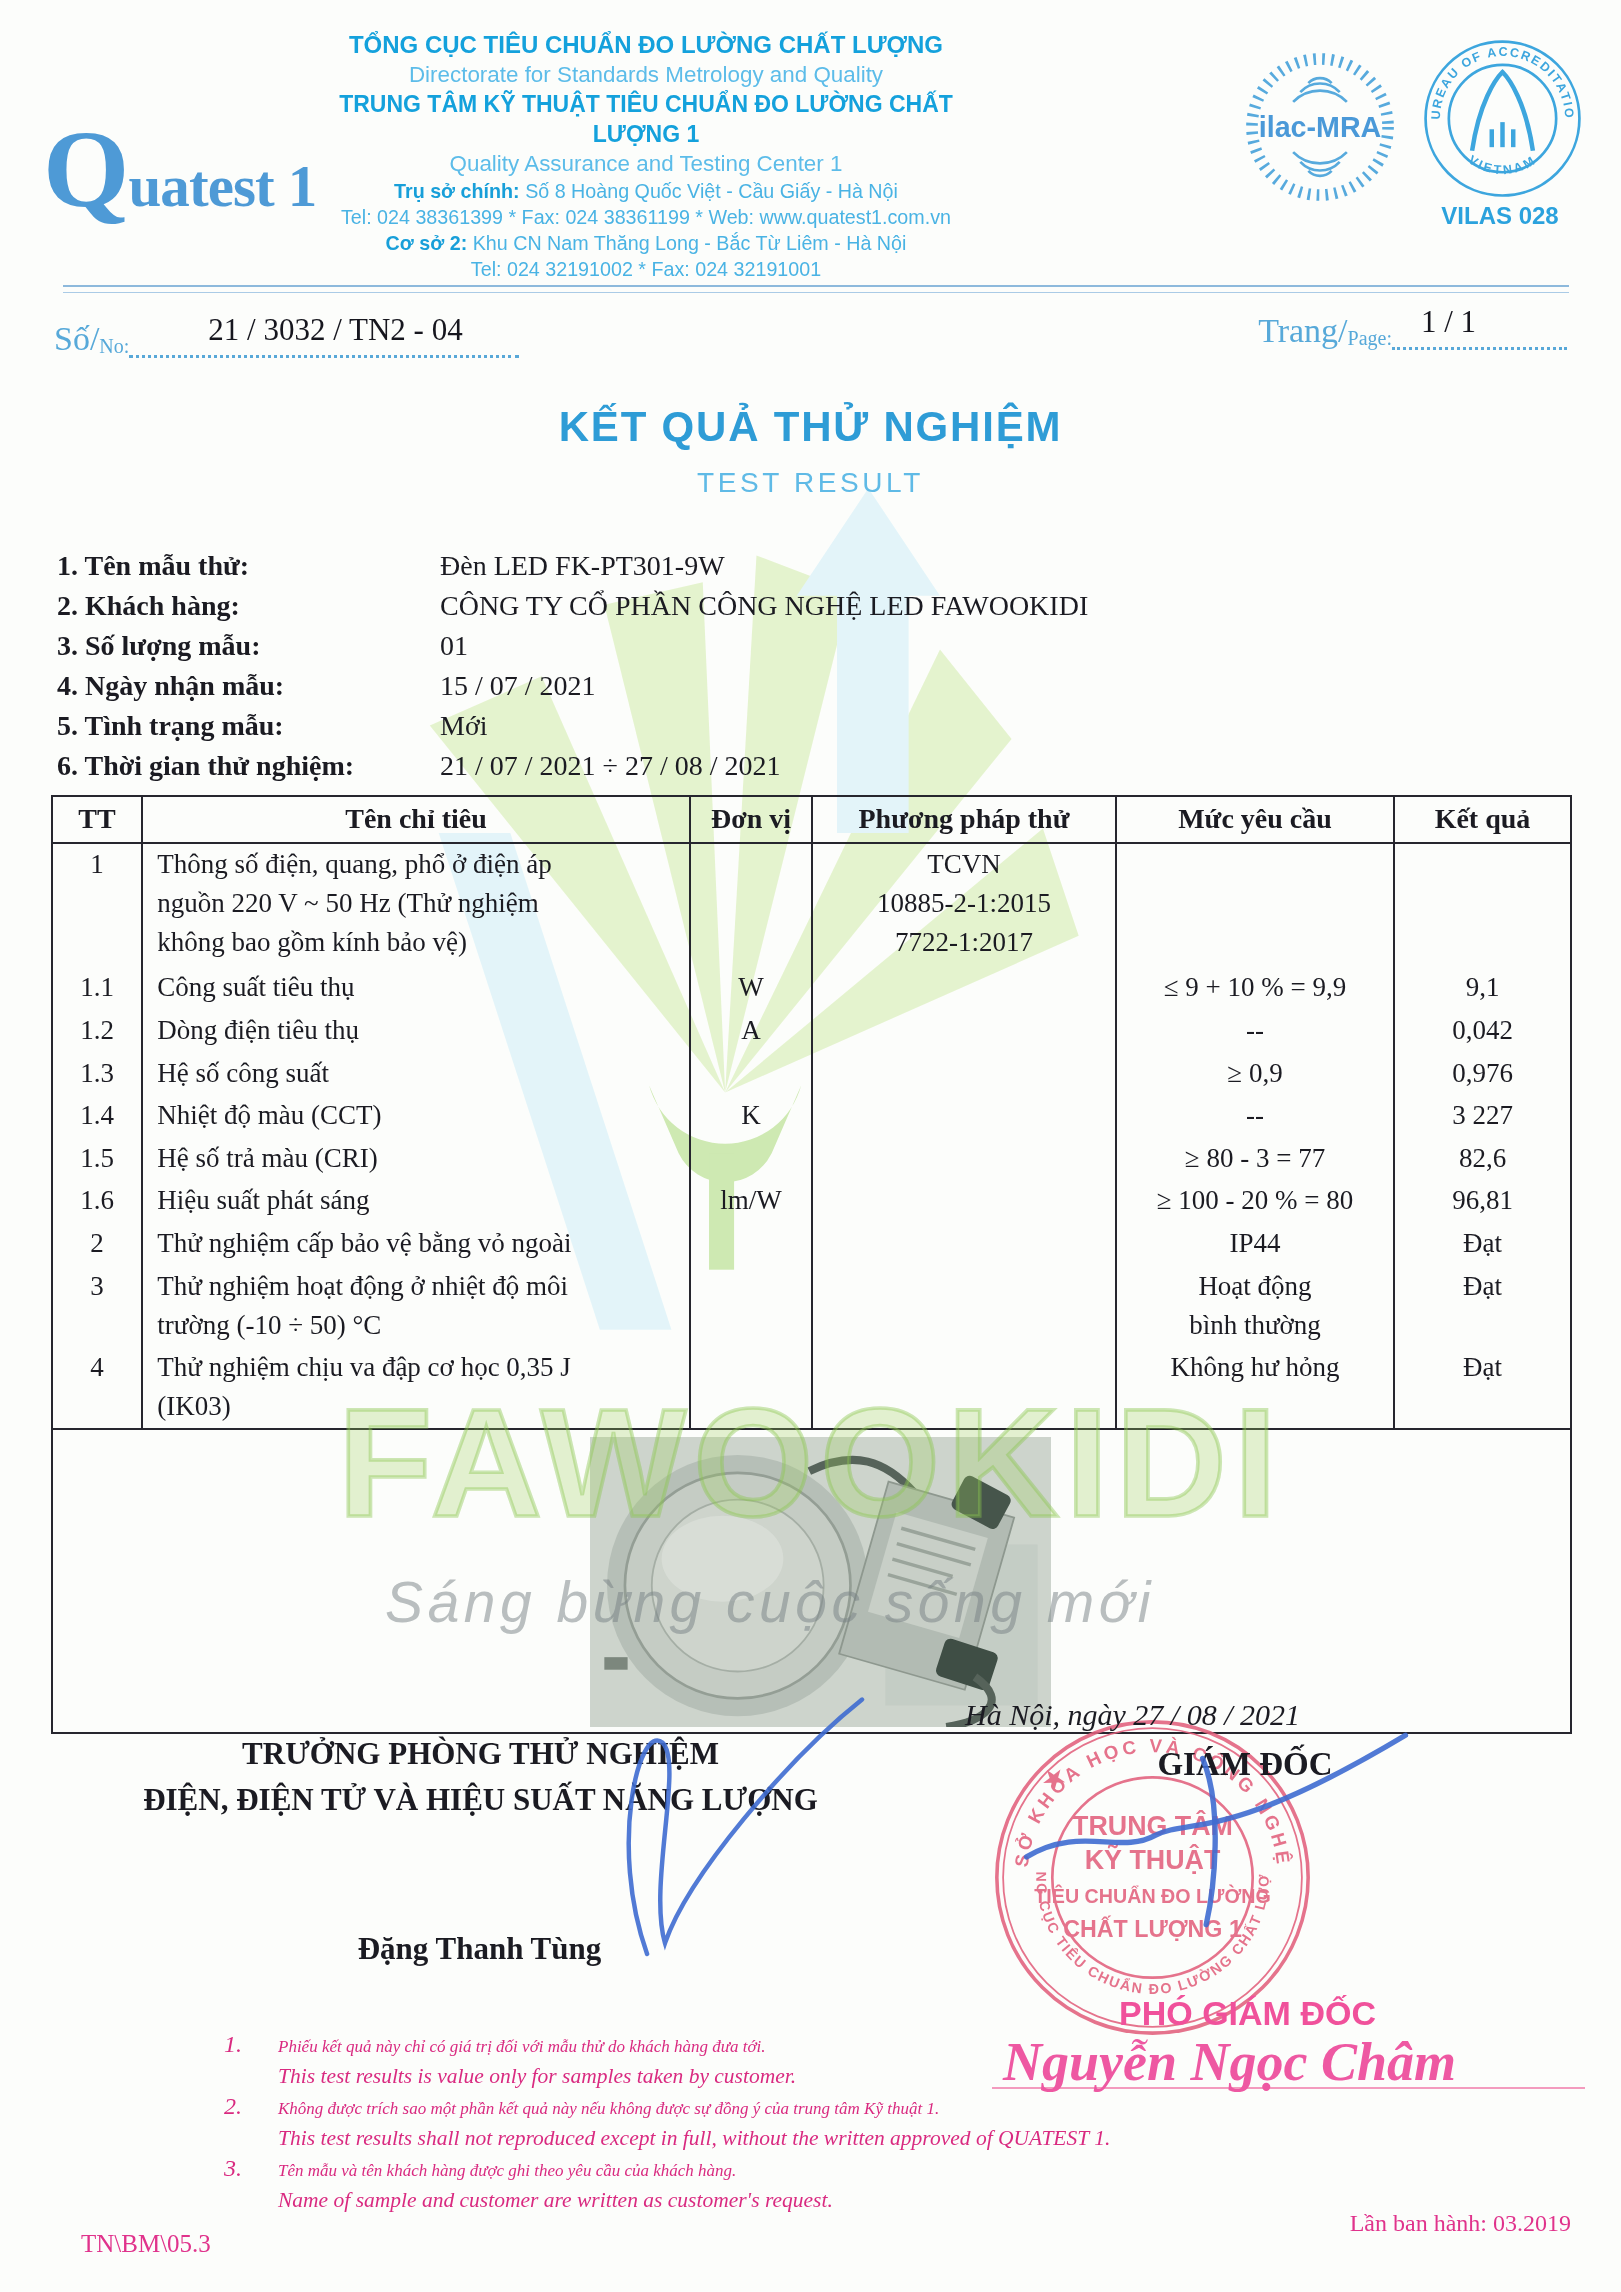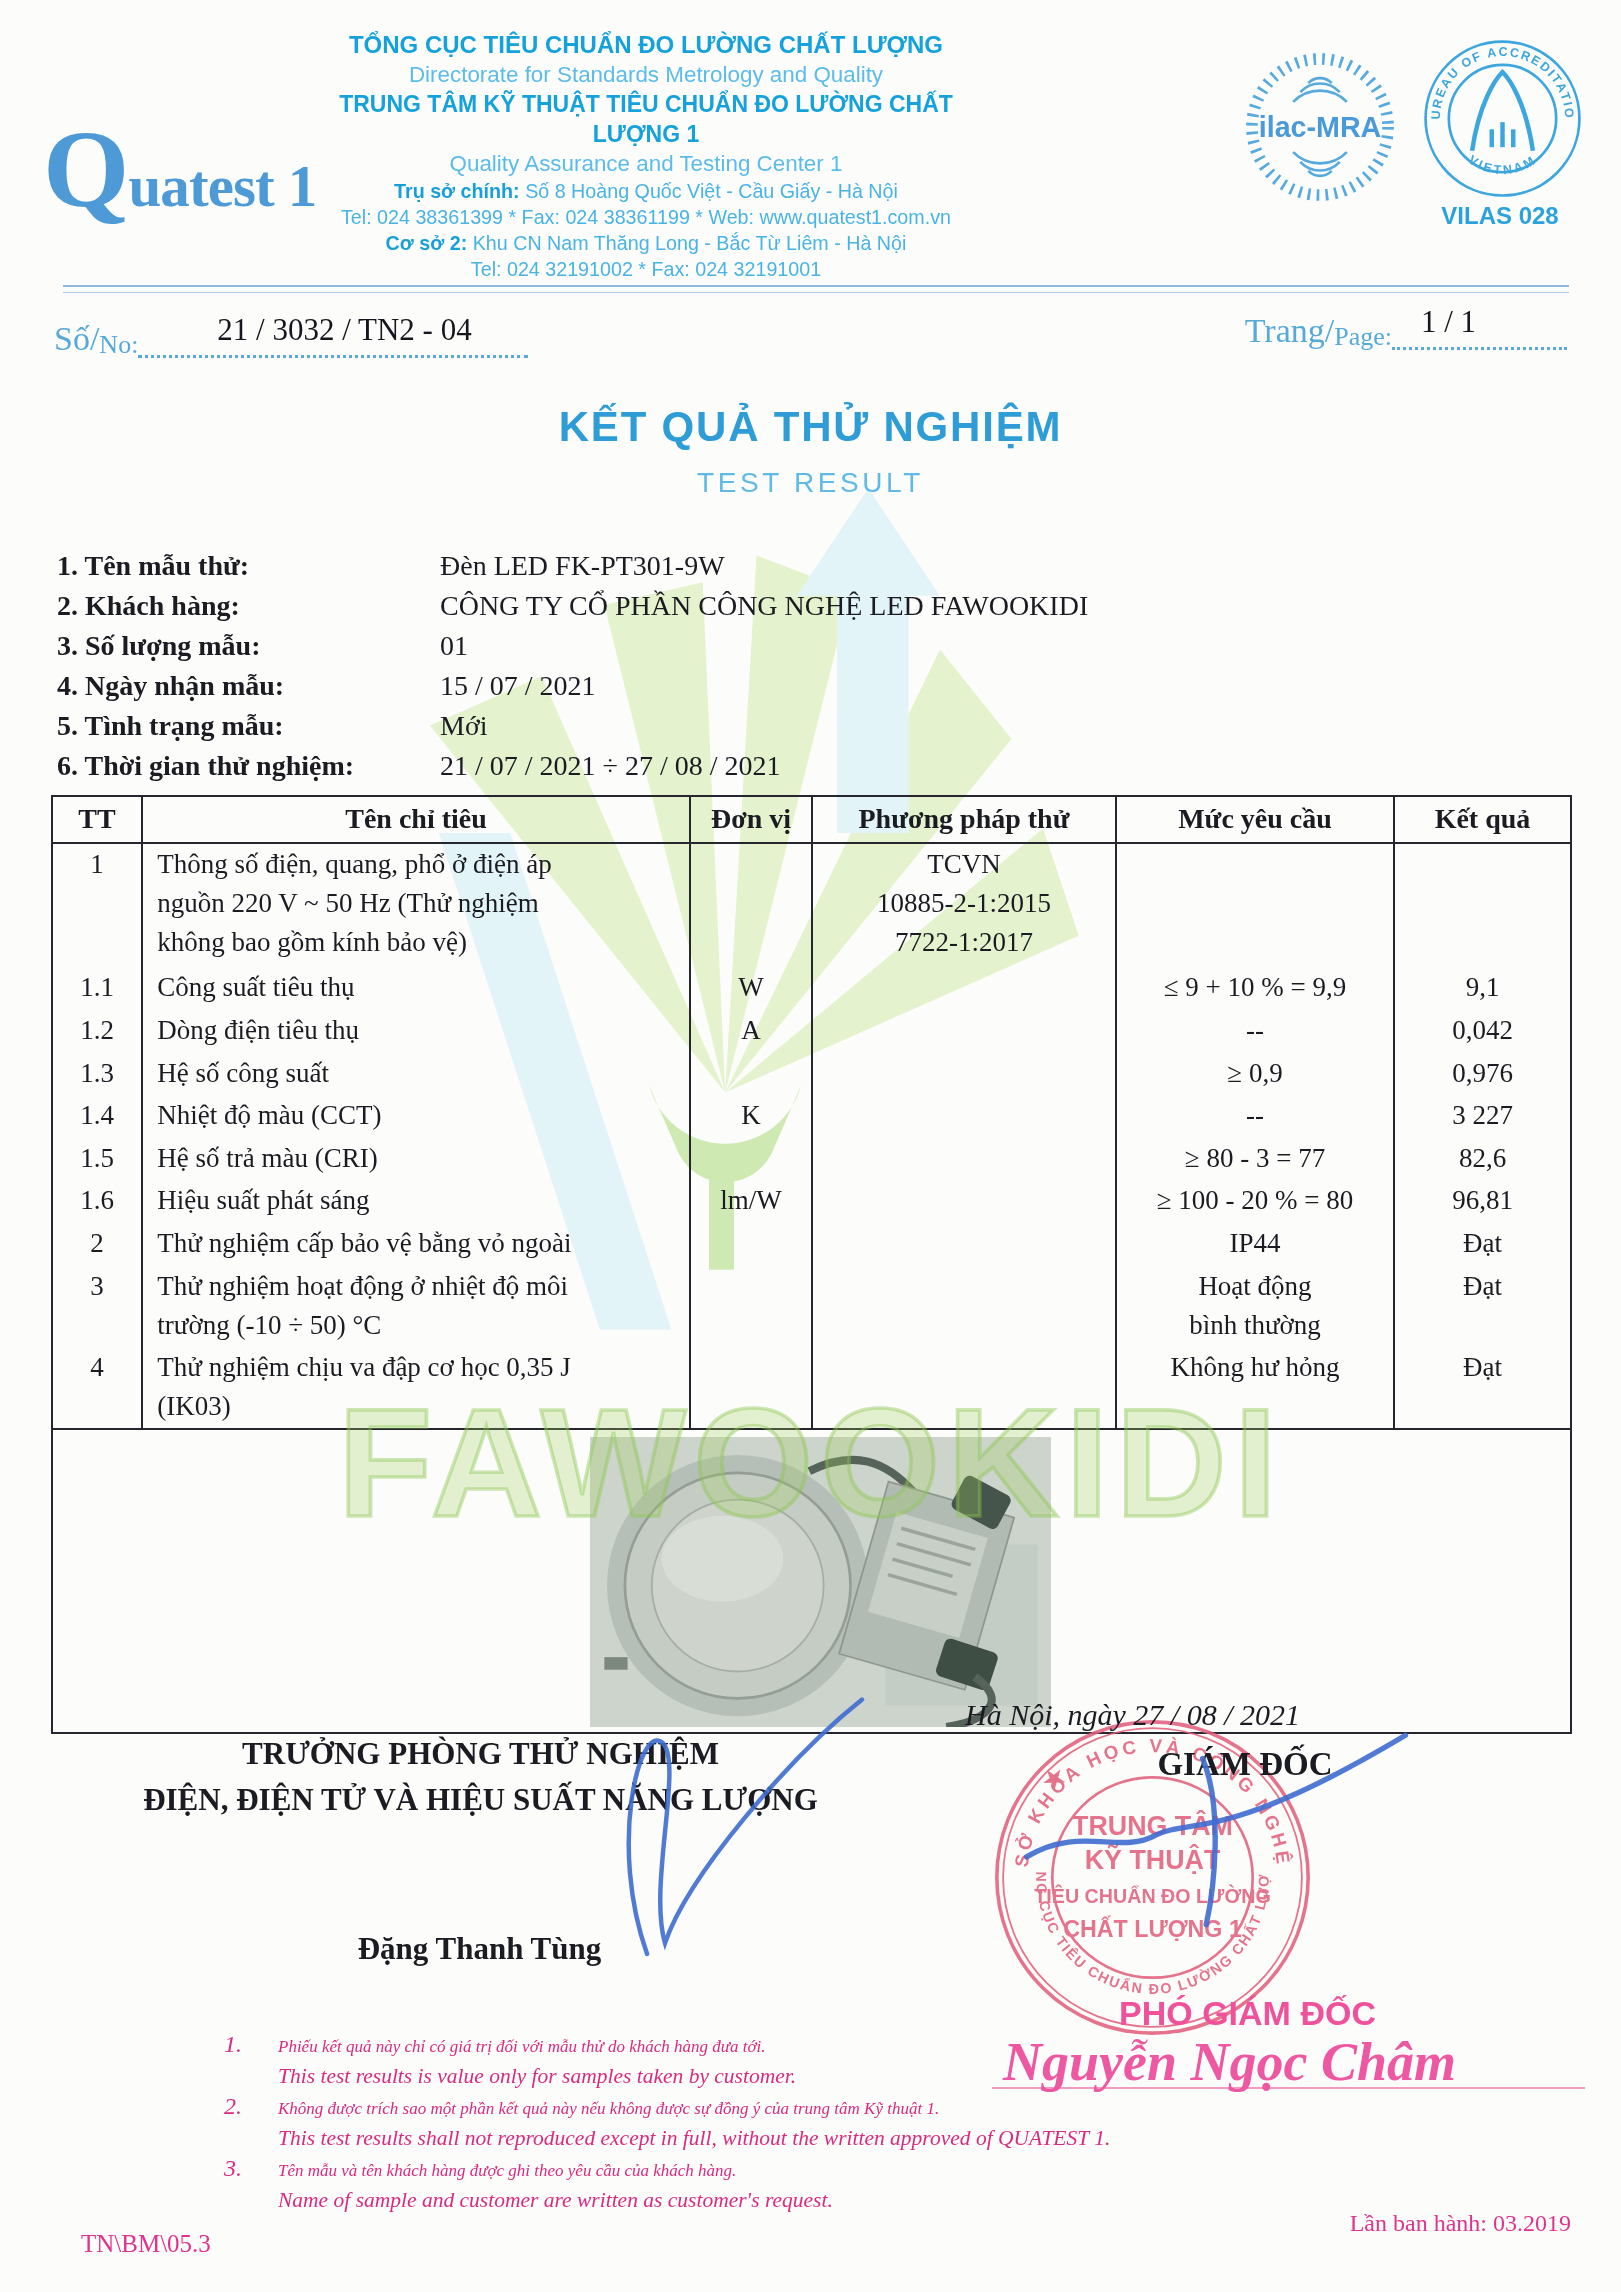"No:" .lbl-sub { font-size: 26px -> 20px }
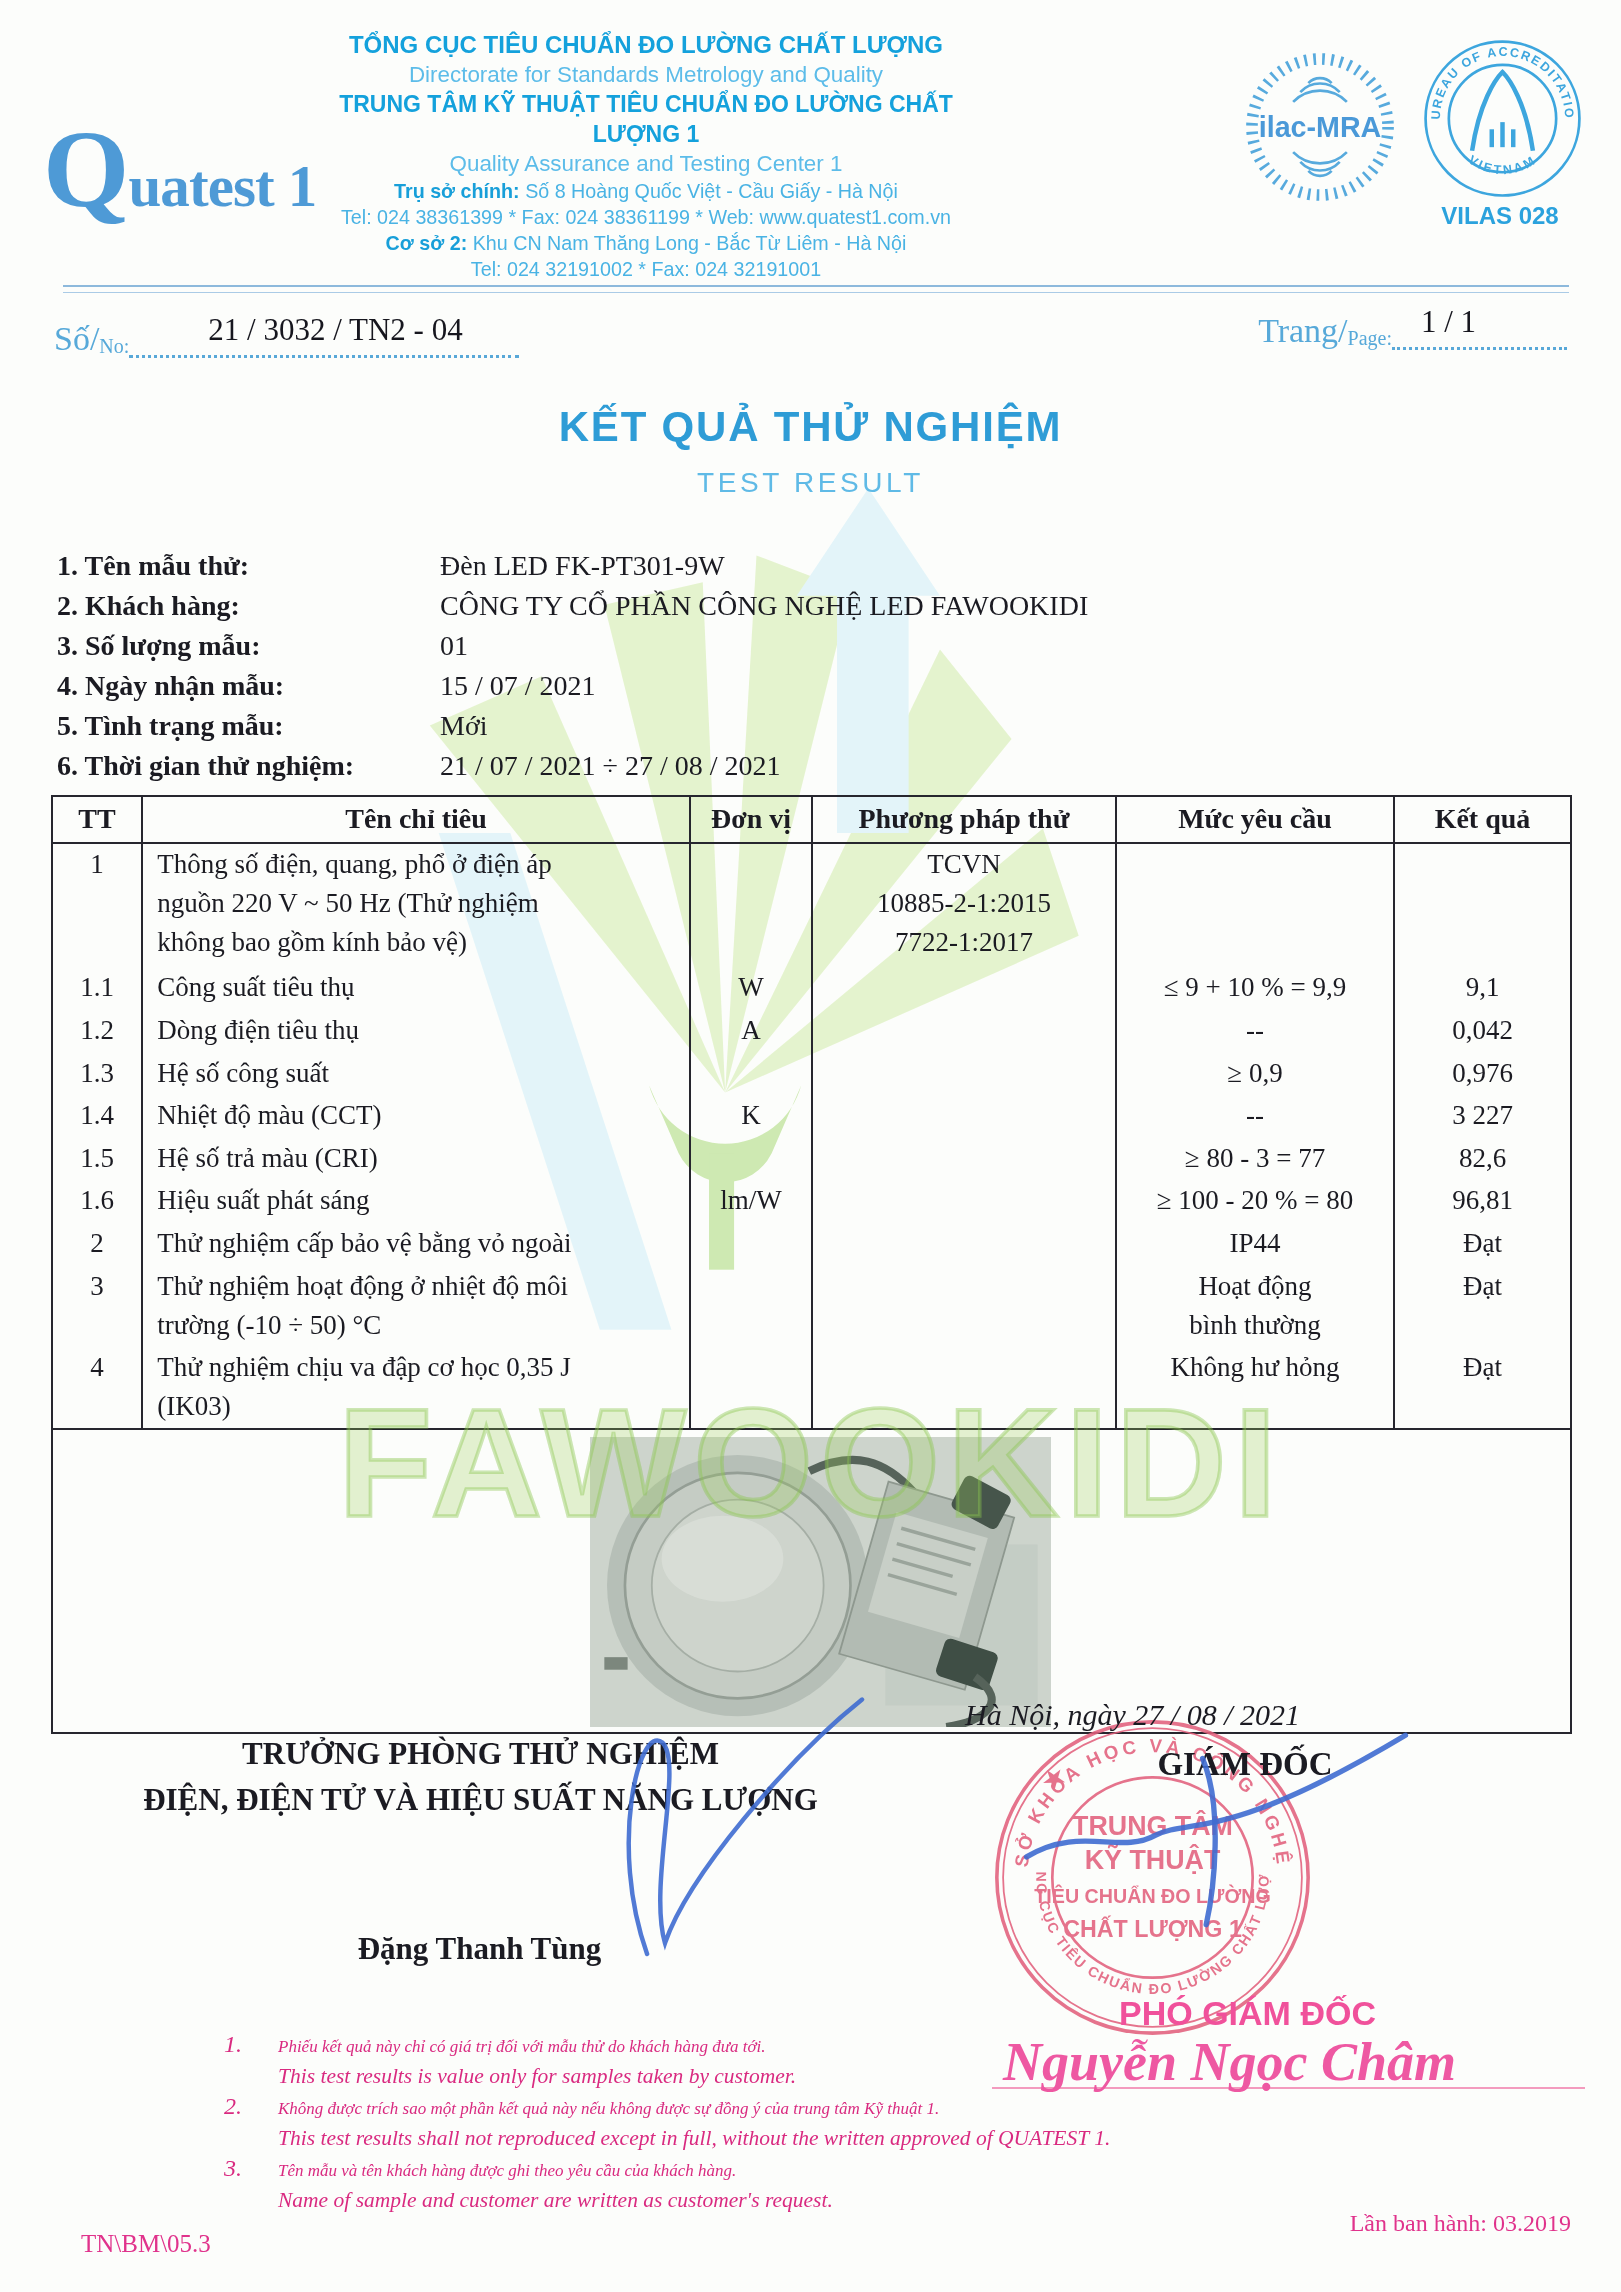"Sáng bừng cuộc sống mới" div.wm-tagline { html: none -> <div>Sáng bừng cuộc sống mới</div> }
